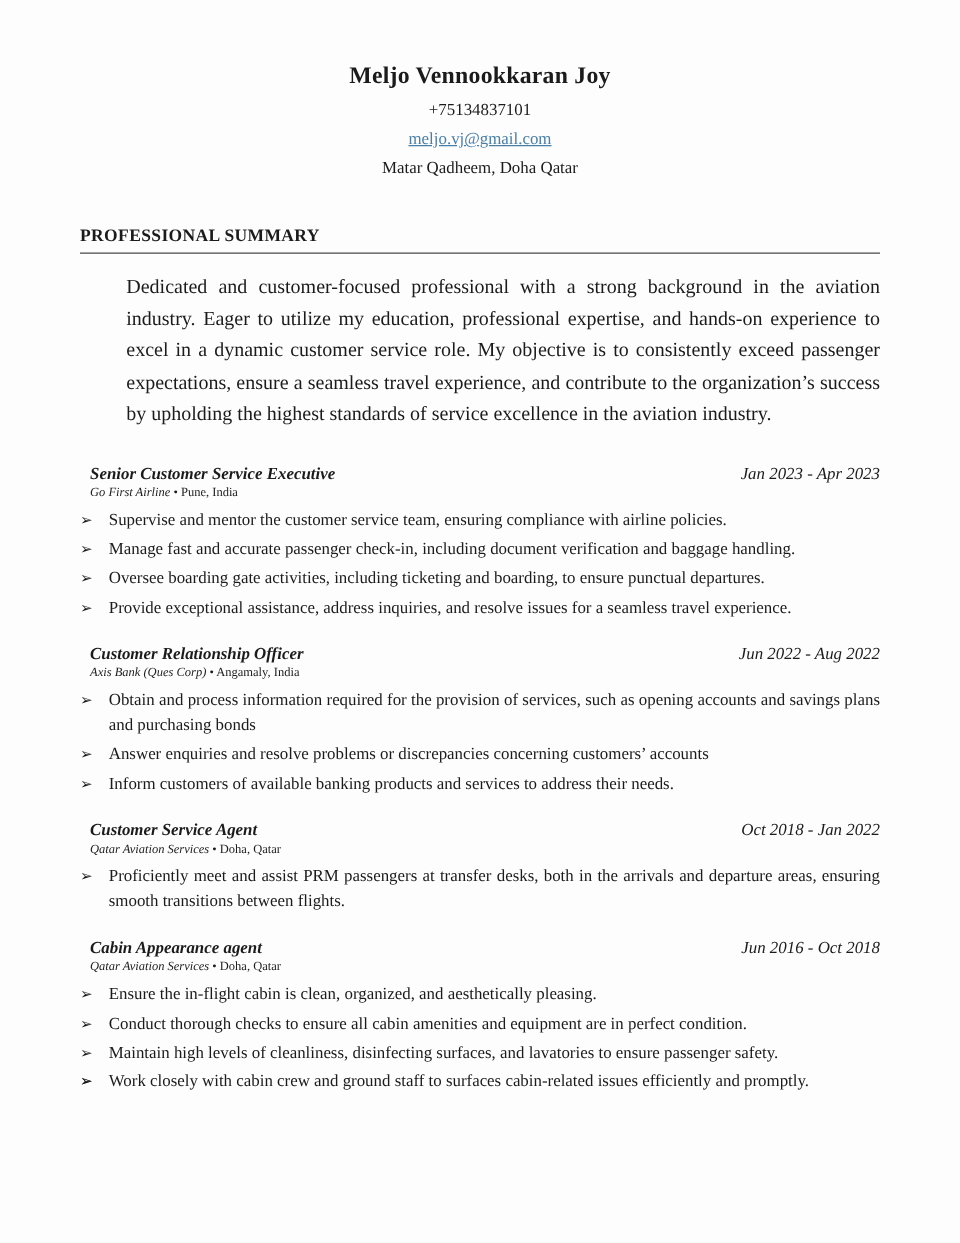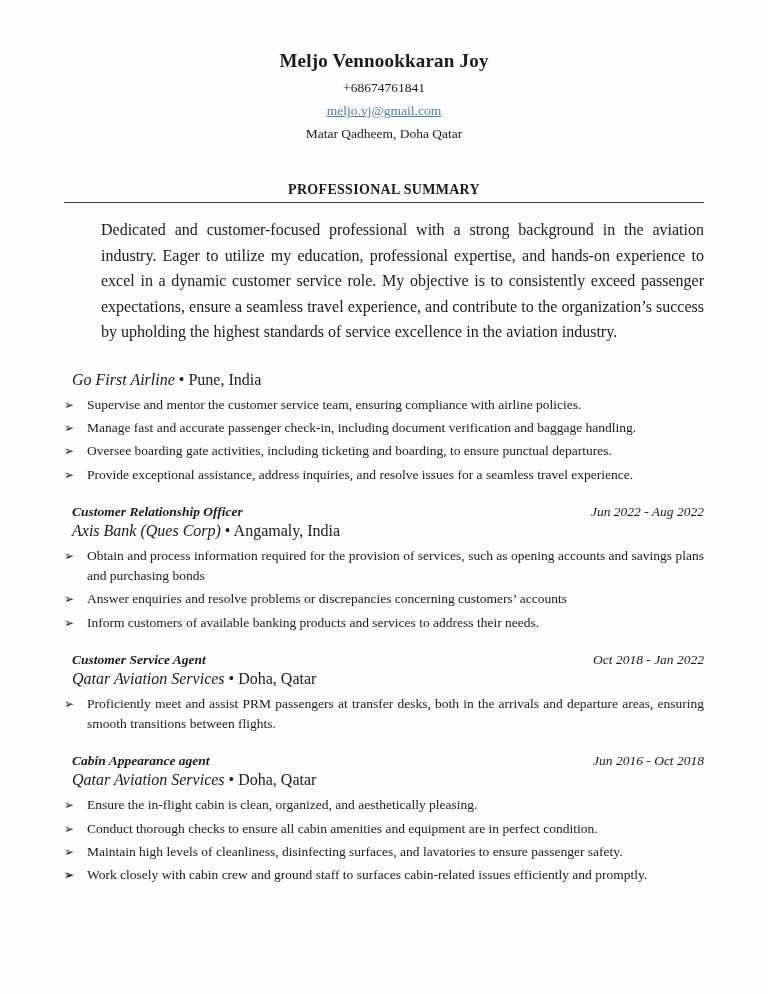"+68674761841" div.contact-line { text: +68674761841 -> +75134837101 }
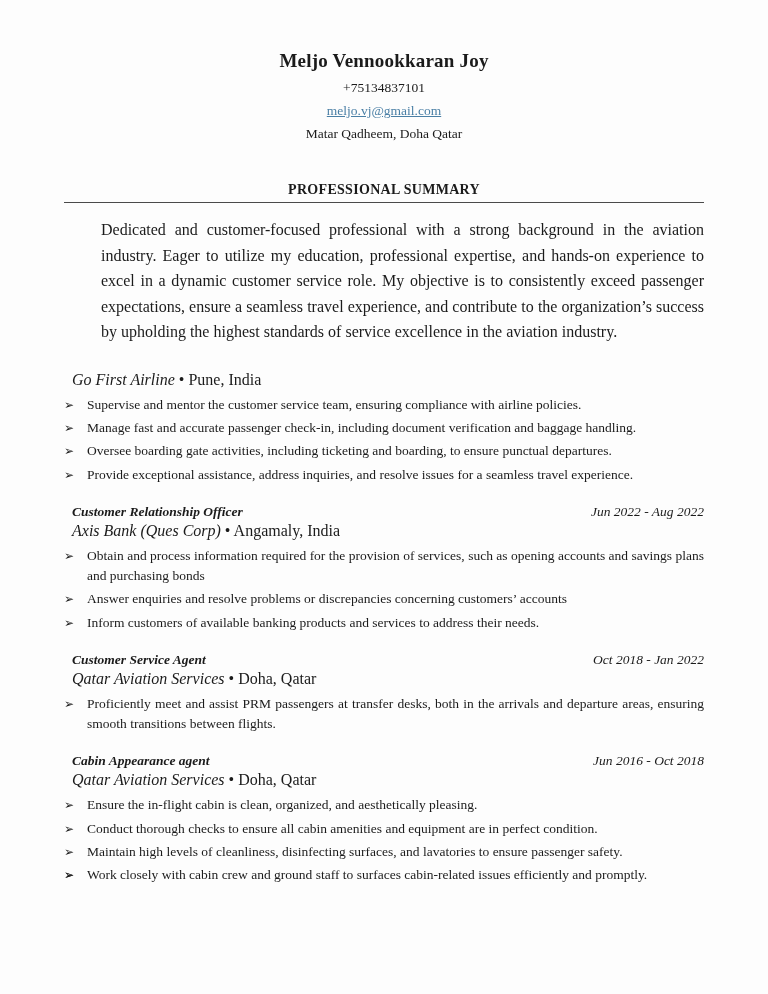"PROFESSIONAL SUMMARY" .section-heading { text-align: center -> none }
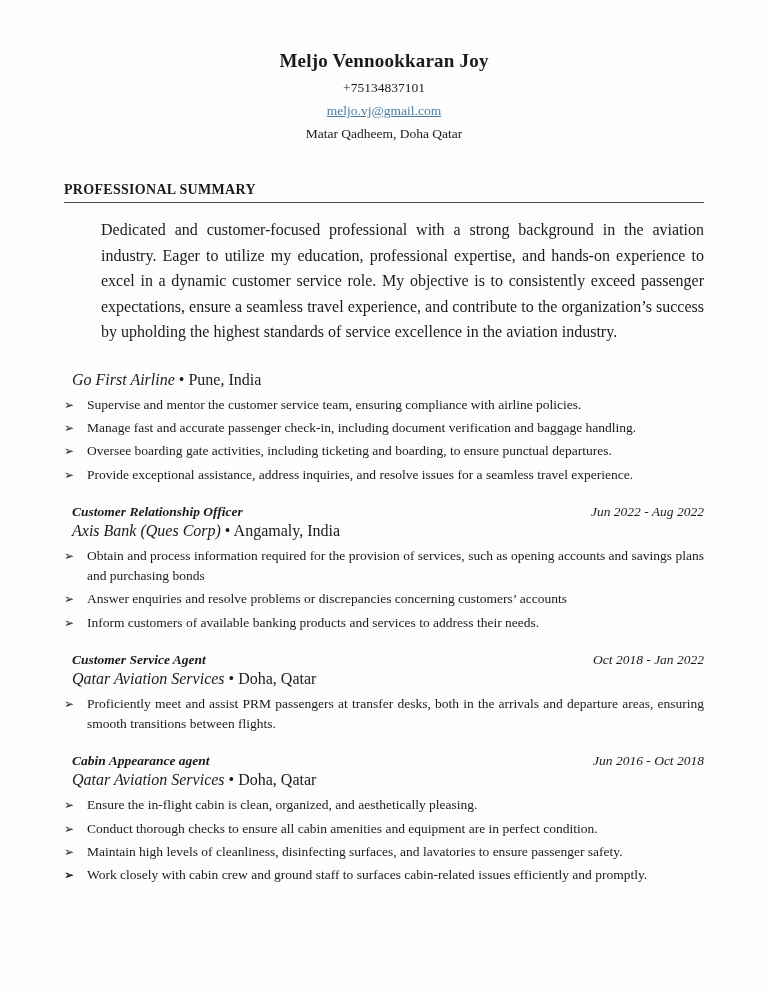"Senior Customer Service Executive" div.job-head { html: none -> <div> <span>Senior Customer Service Executive</span> <span>Jan 2023 - Apr 2023</span> </div> }
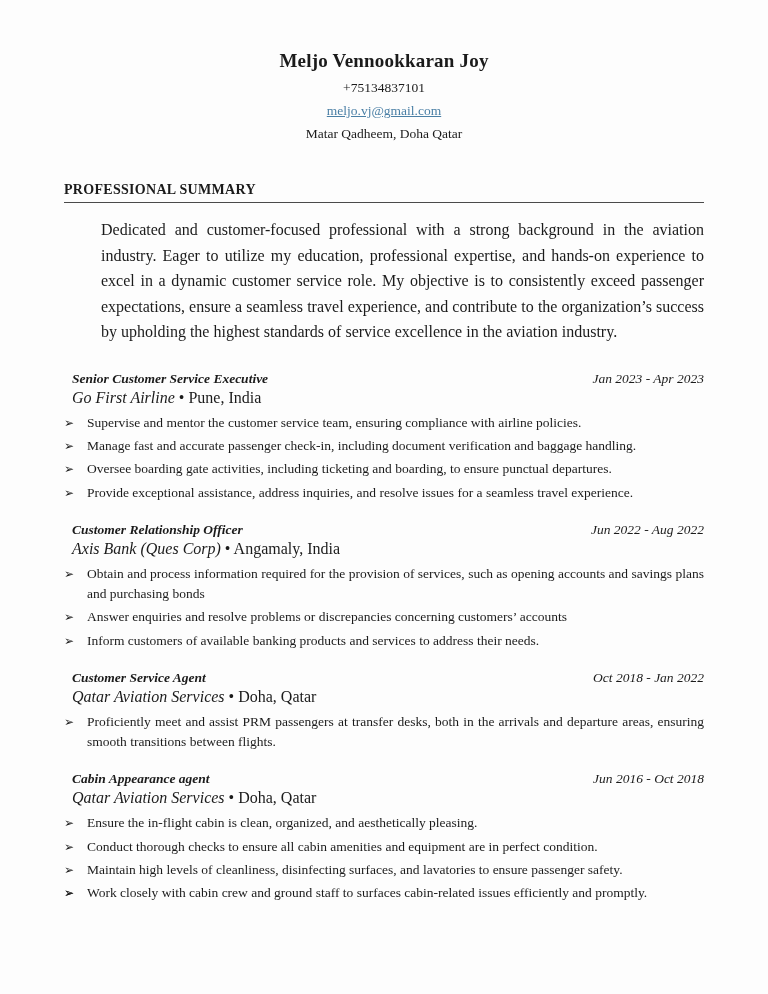"Go First Airline • Pune," .job-sub { font-size: 16px -> 10px }
